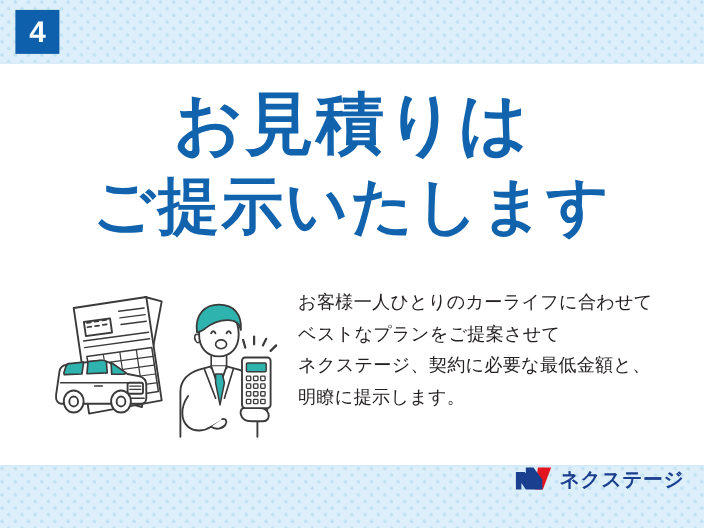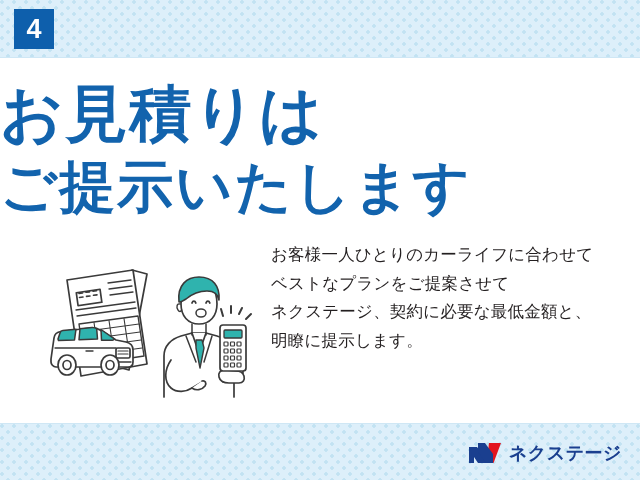"お見積りは" #headline { text-align: none -> center }
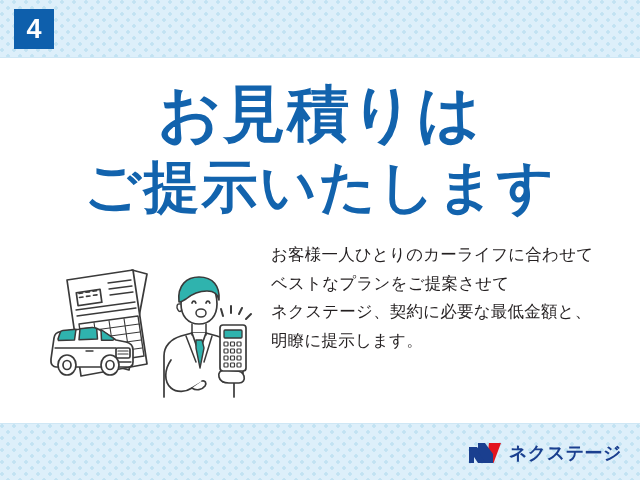"お客様一人ひとりのカーライフに合わせて" #lead { top: 182px -> 203px }
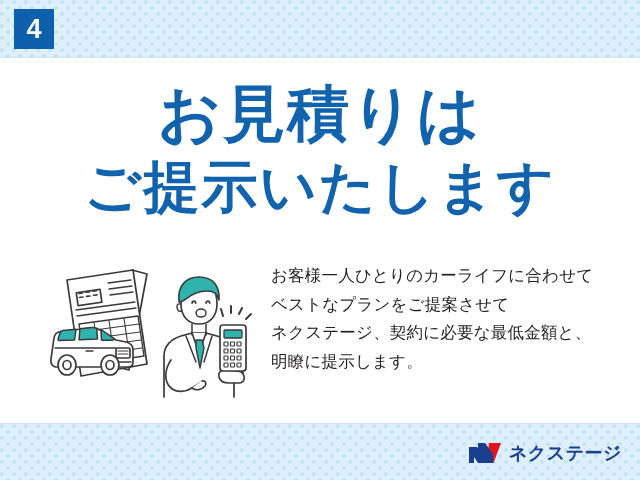"ネクステージ" #logo { align-items: center -> none }
